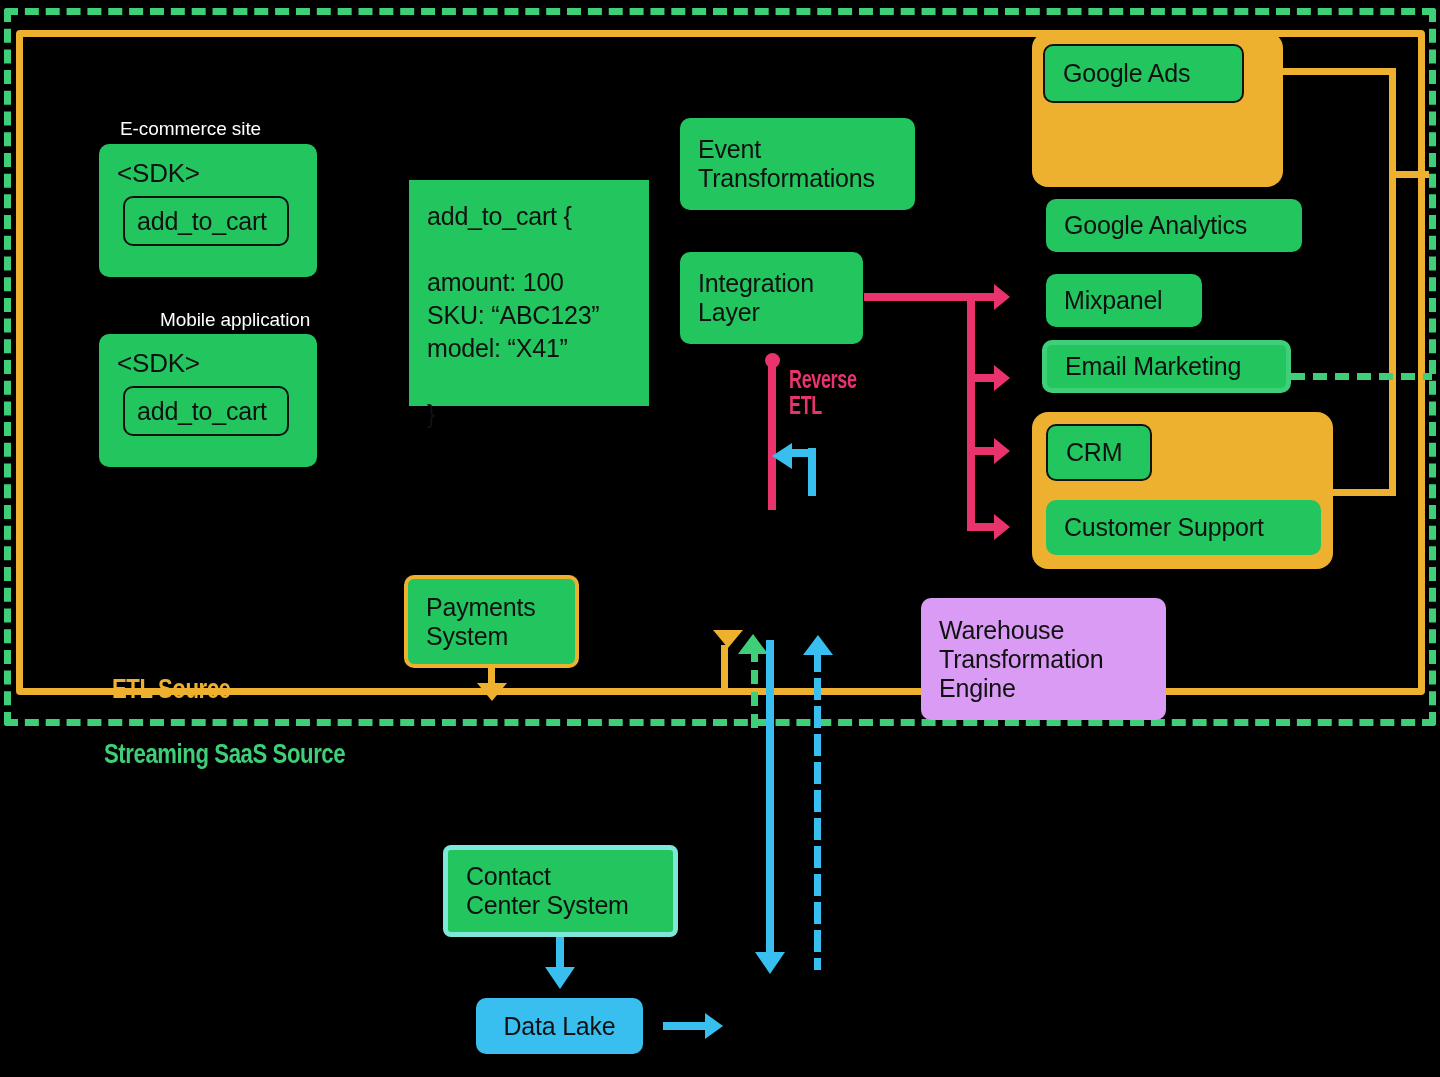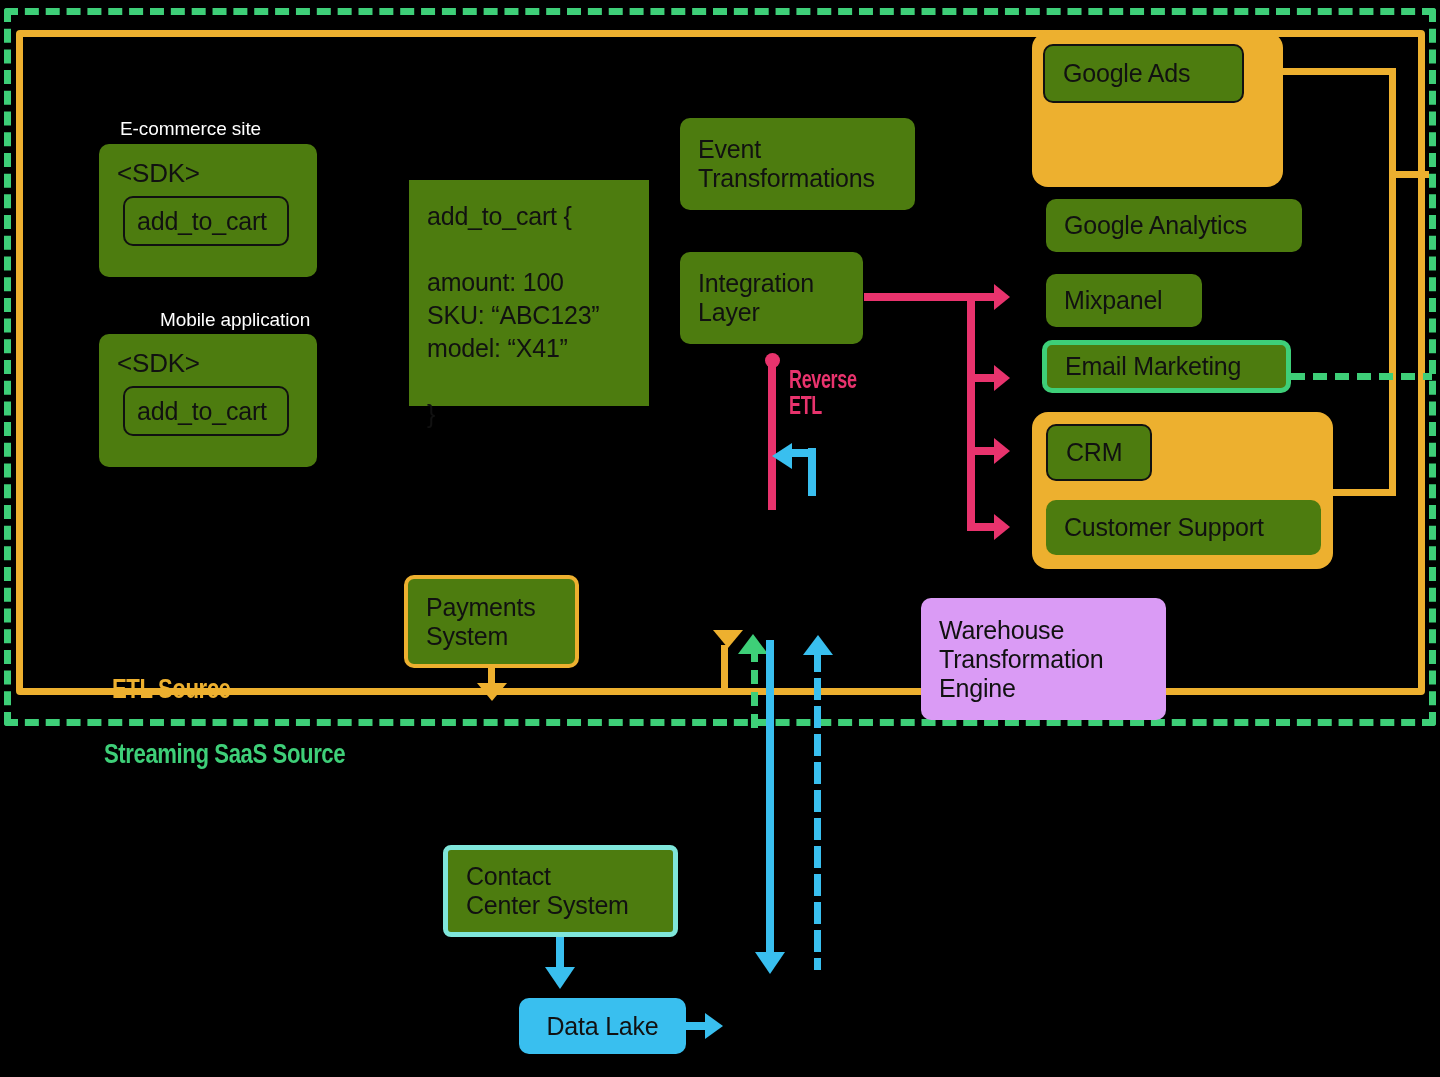"Google Ads" .node { background: #4d7c0f -> #22c55e }
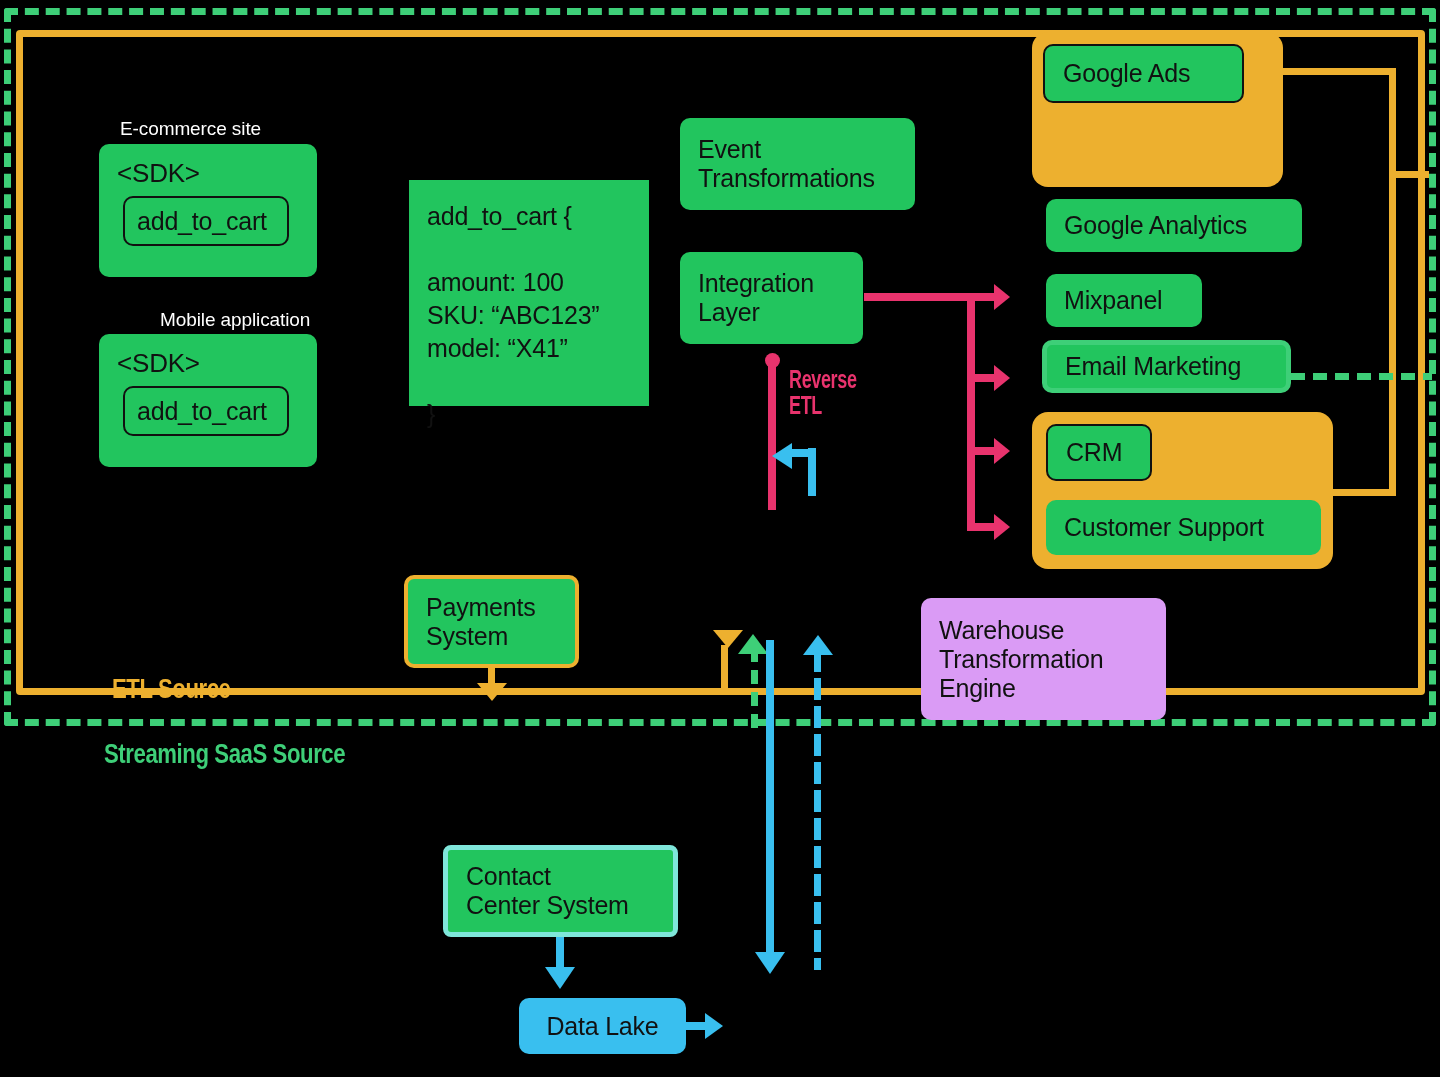"Data Lake" div.node { margin-left: 43px -> none }
